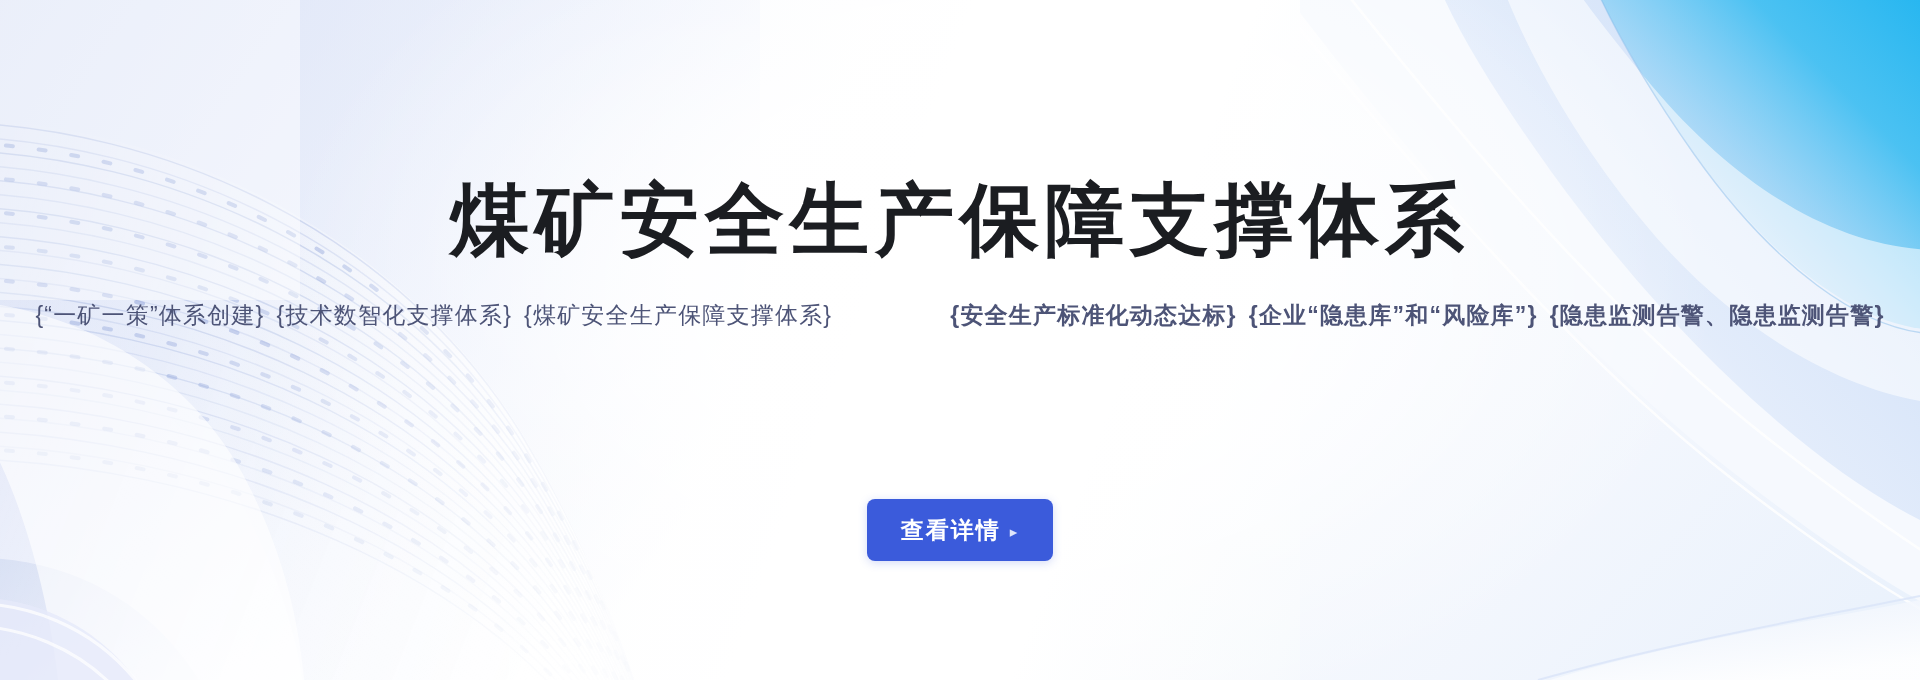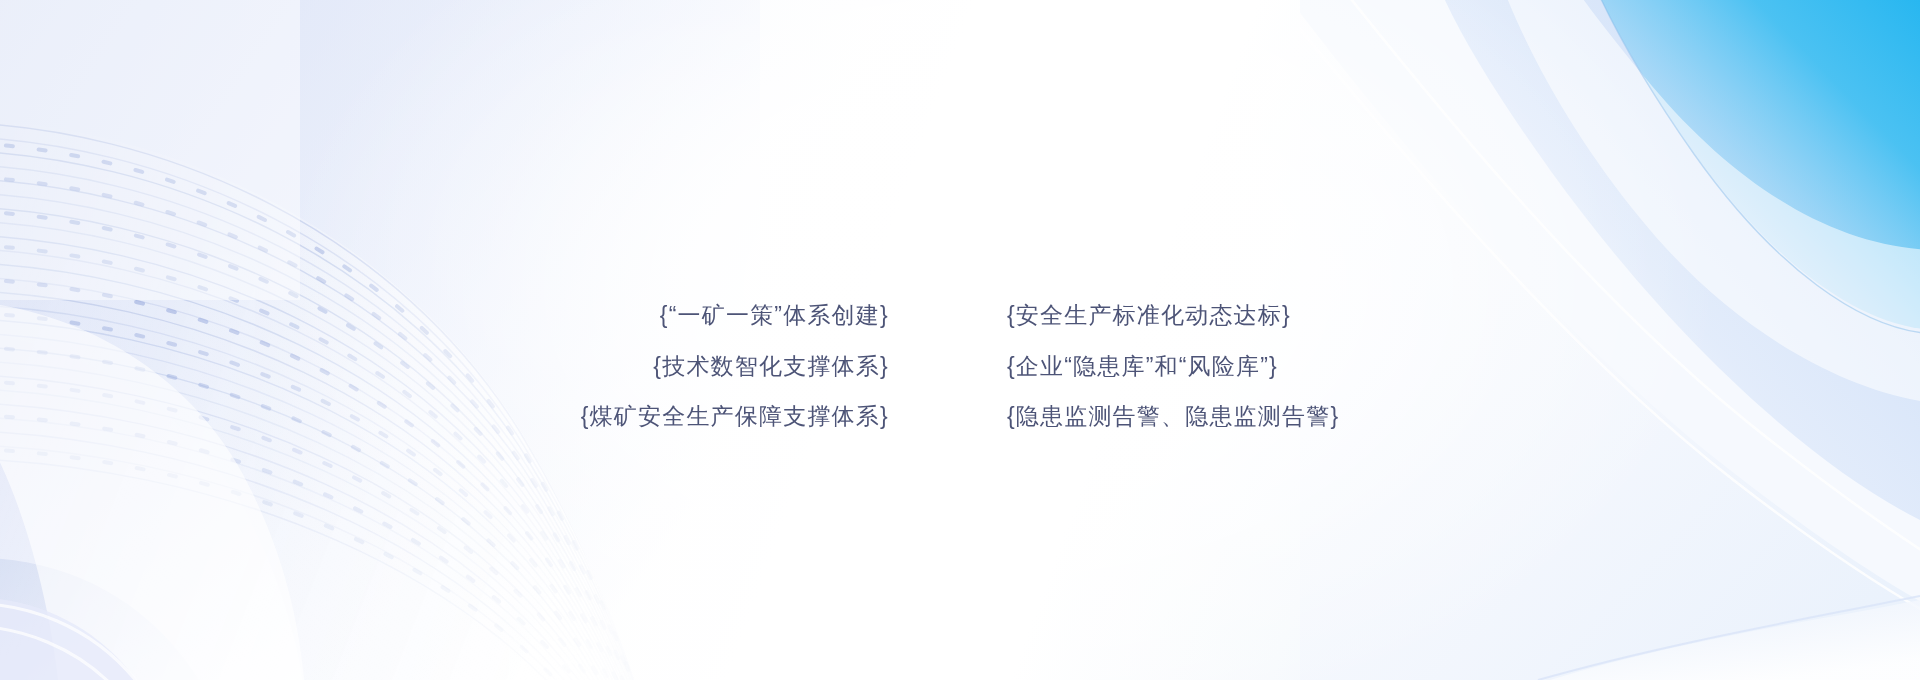"煤矿安全生产保障支撑体系" h1.hero-title { html: none -> <h1>煤矿安全生产保障支撑体系</h1> }
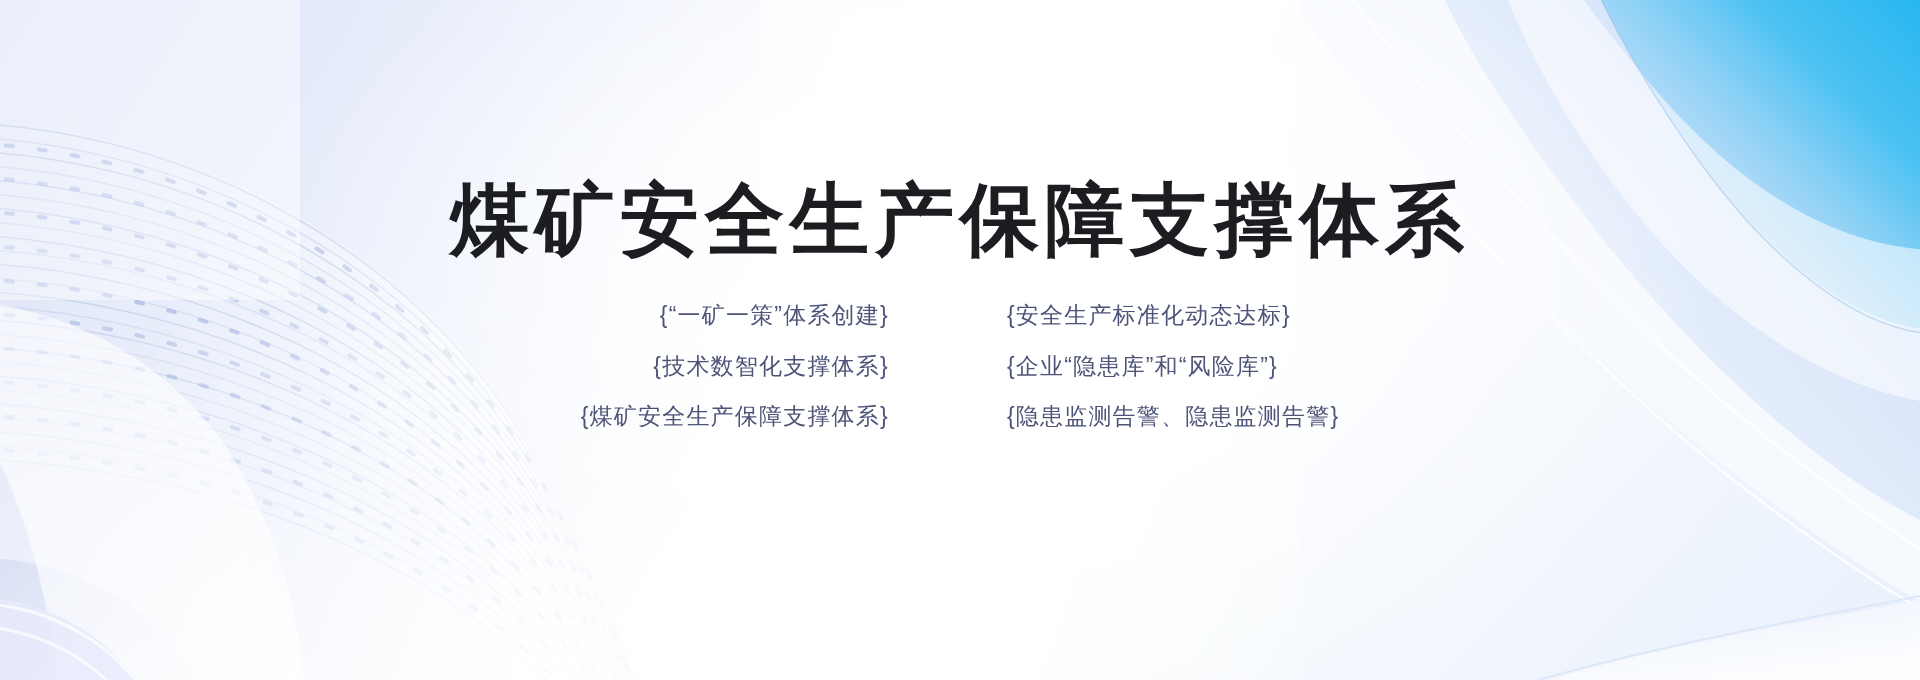"{“一矿一策”体系创建}" .sub-col { flex-direction: column -> row }
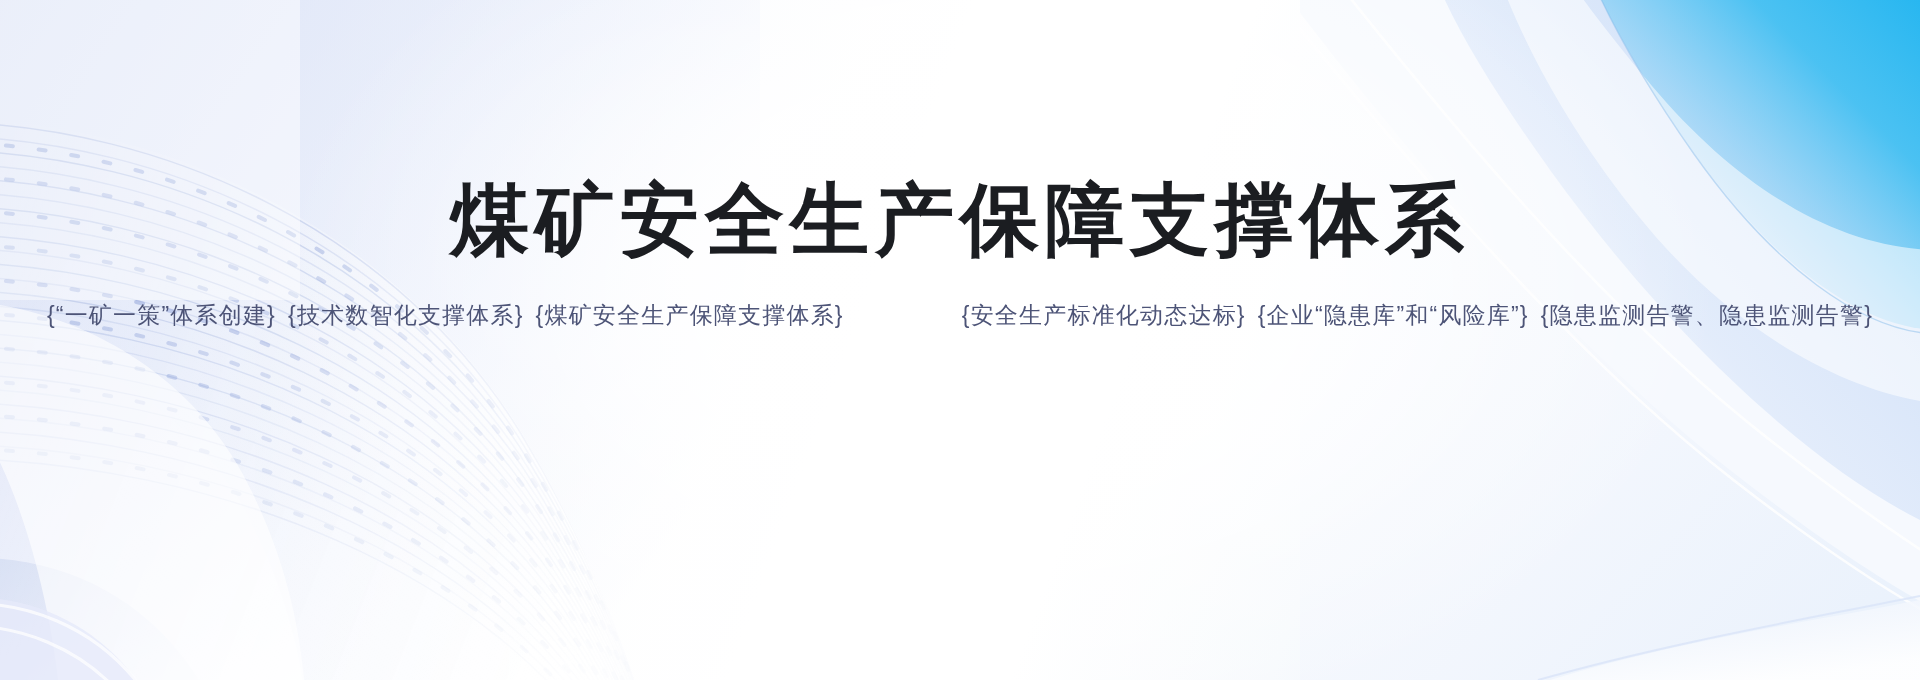"{安全生产标准化动态达标}" .sub-col.right { font-weight: none -> bold }
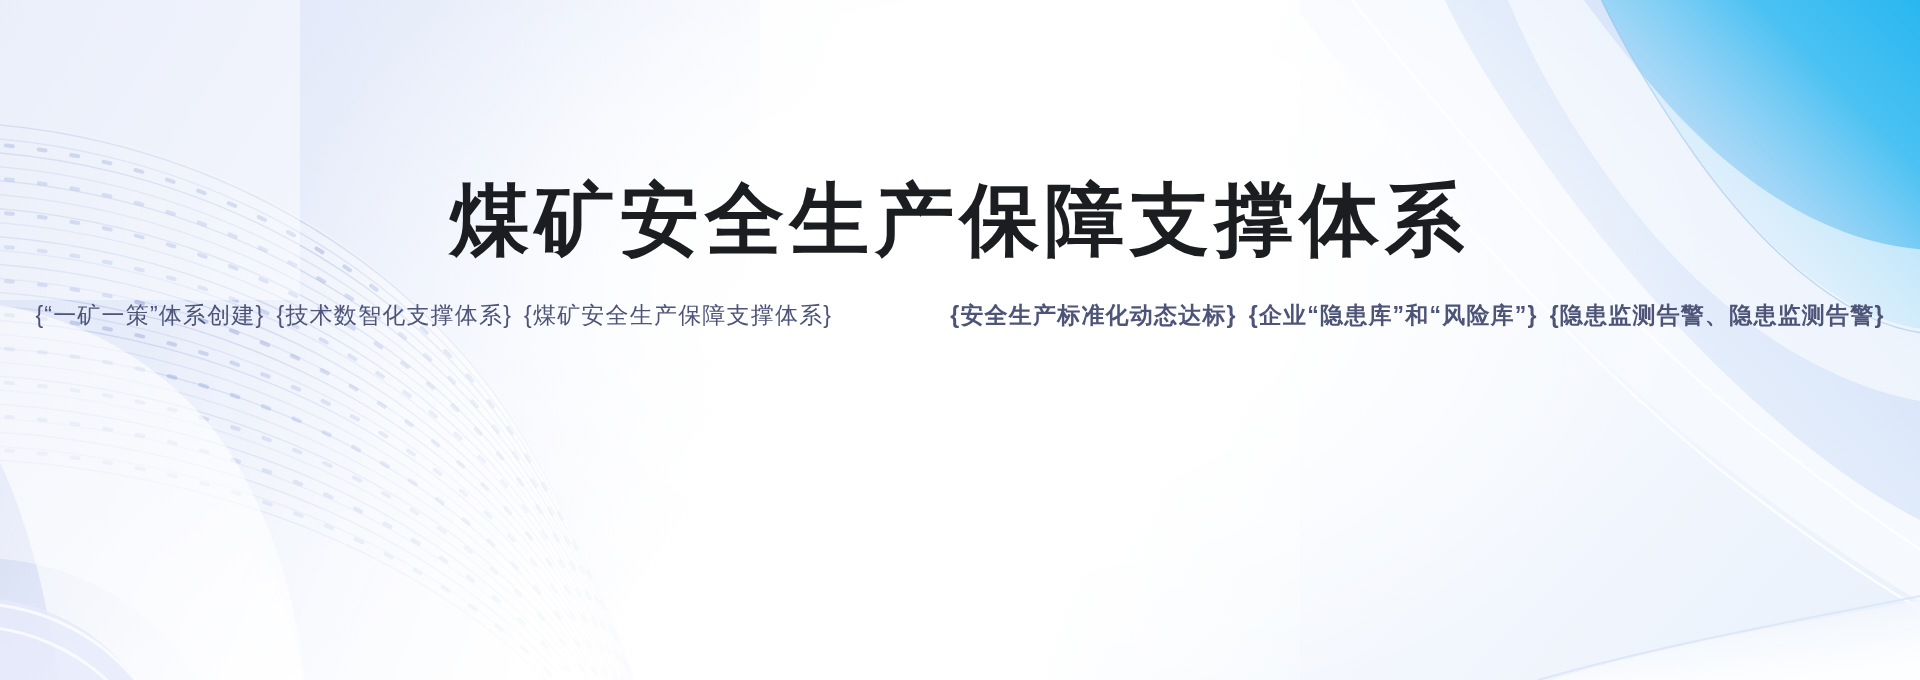"查看详情" div.cta-wrap { html: none -> <div> <button> <span>查看详情</span> <span>▸</span> </button> </div> }
